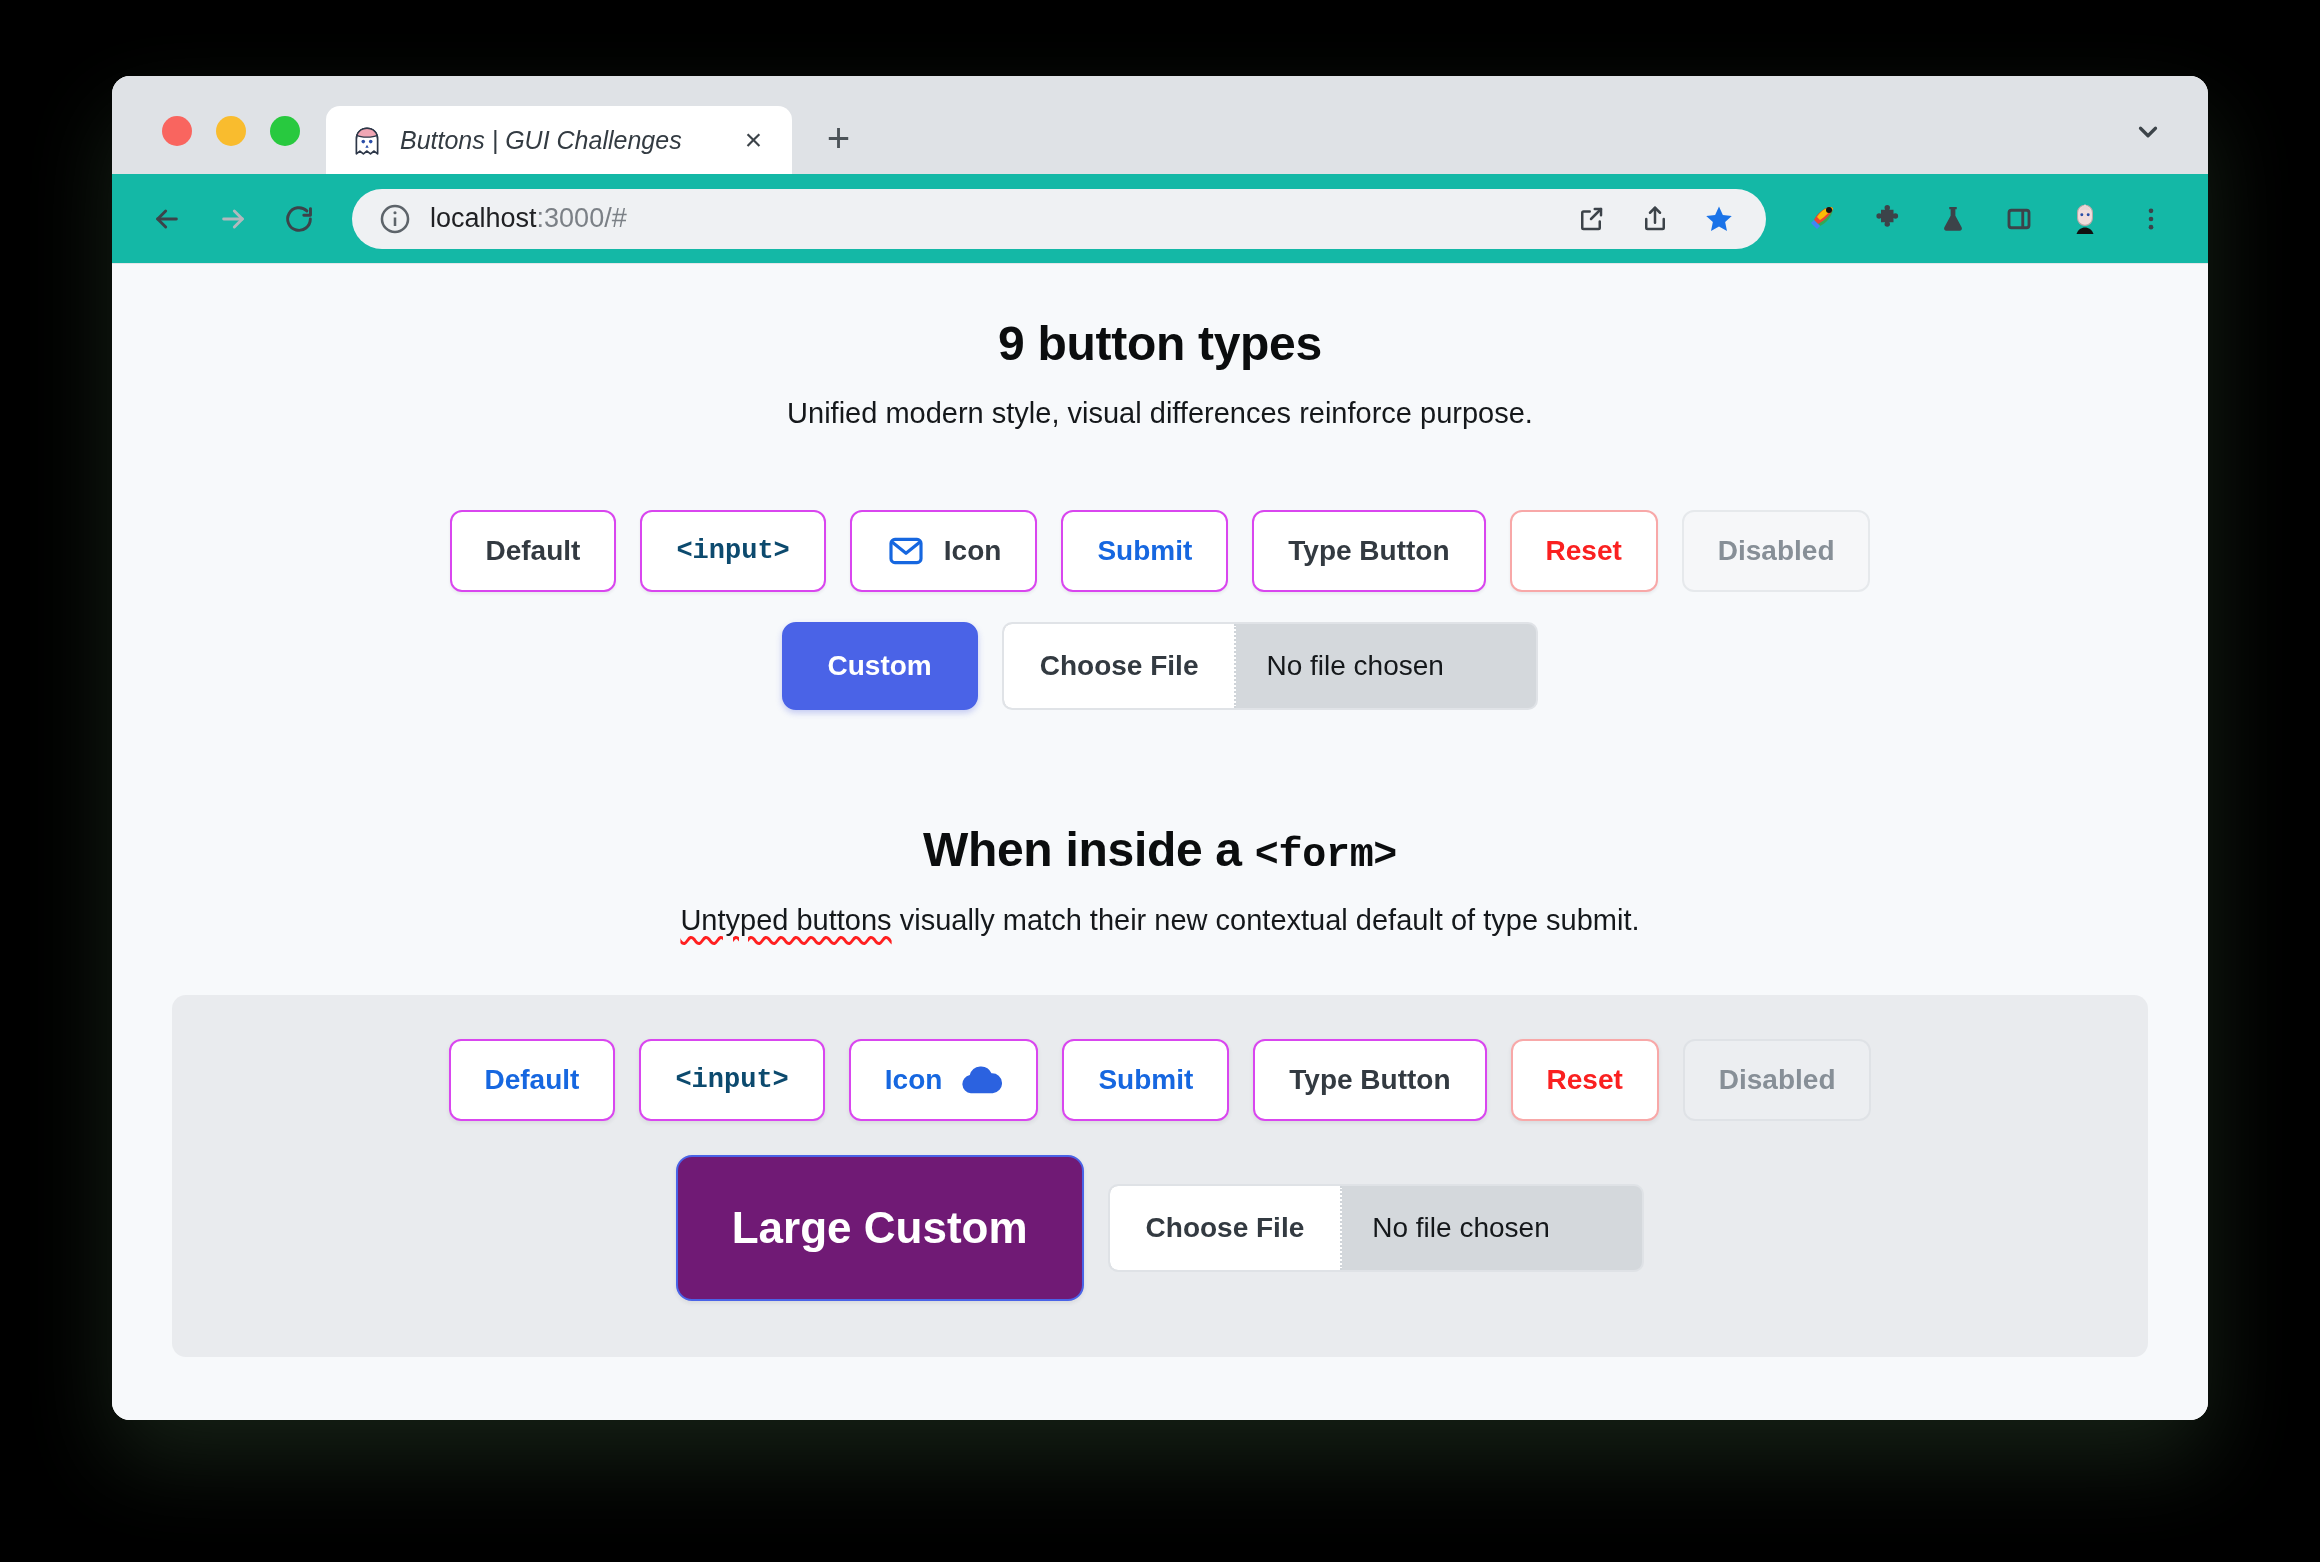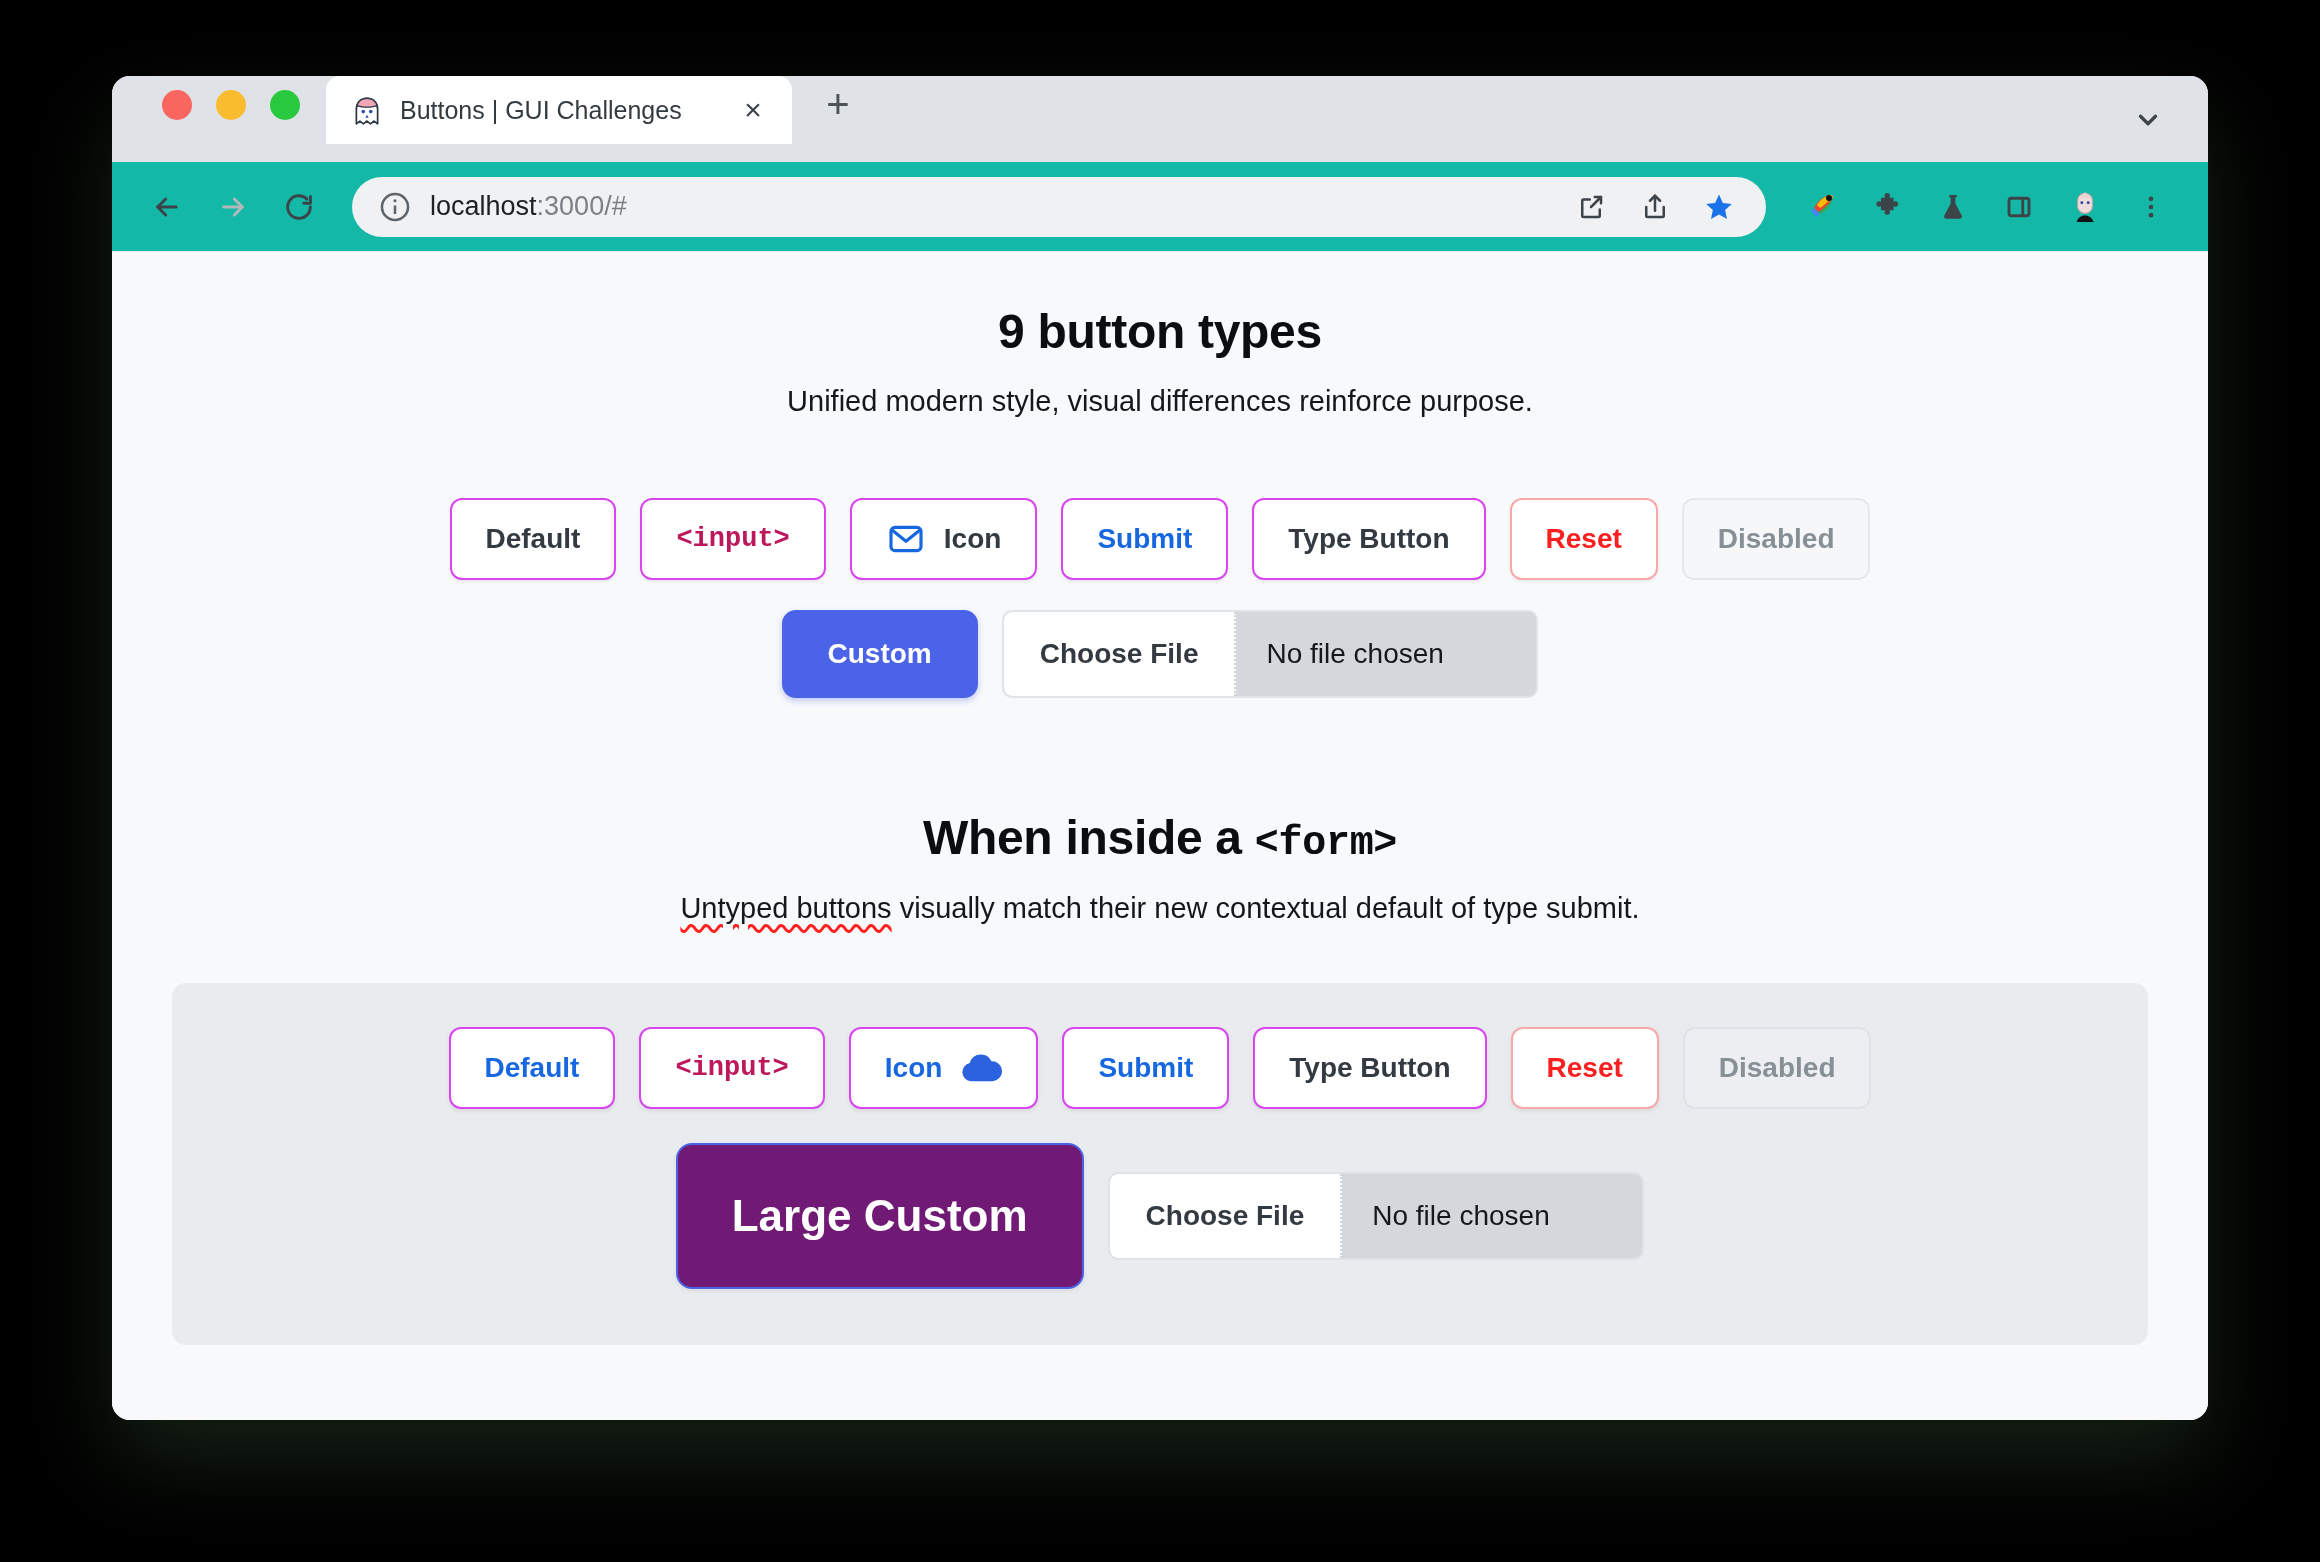"Buttons | GUI Challenges" .tab-strip { align-items: none -> flex-end; font-style: none -> italic; height: 86px -> 98px }
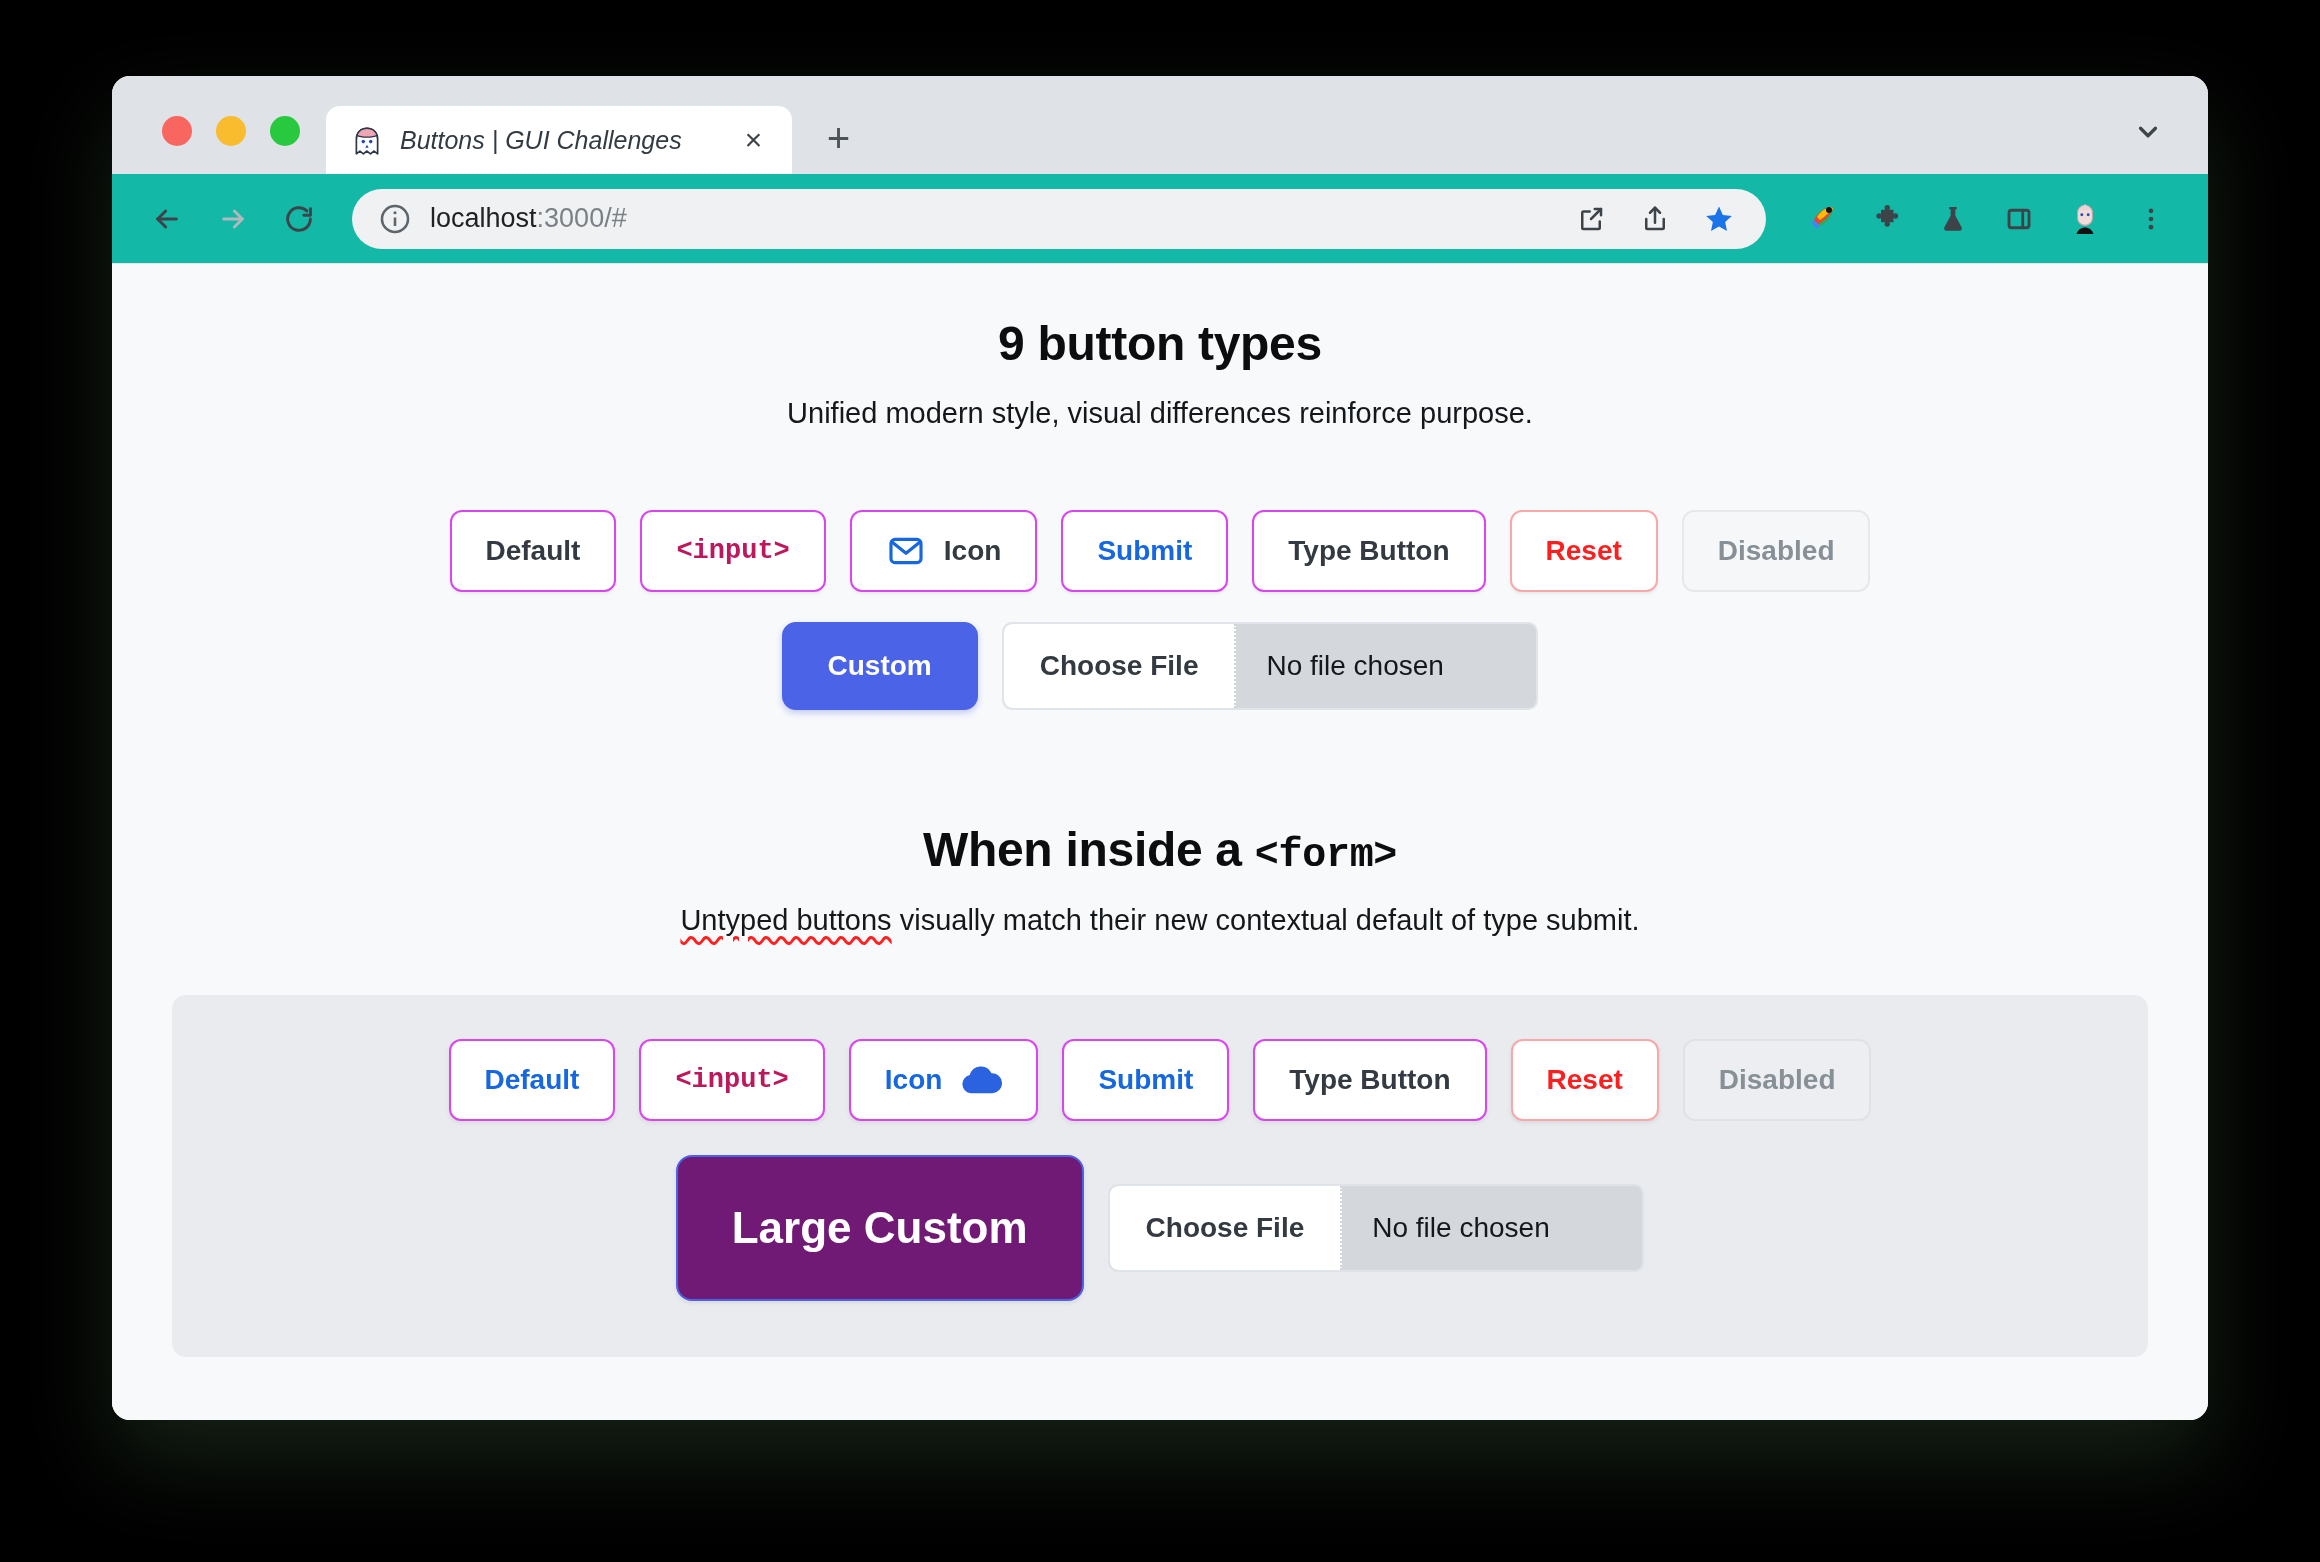"<input>" .btn.mono { color: #be185d -> #0c4a6e }
